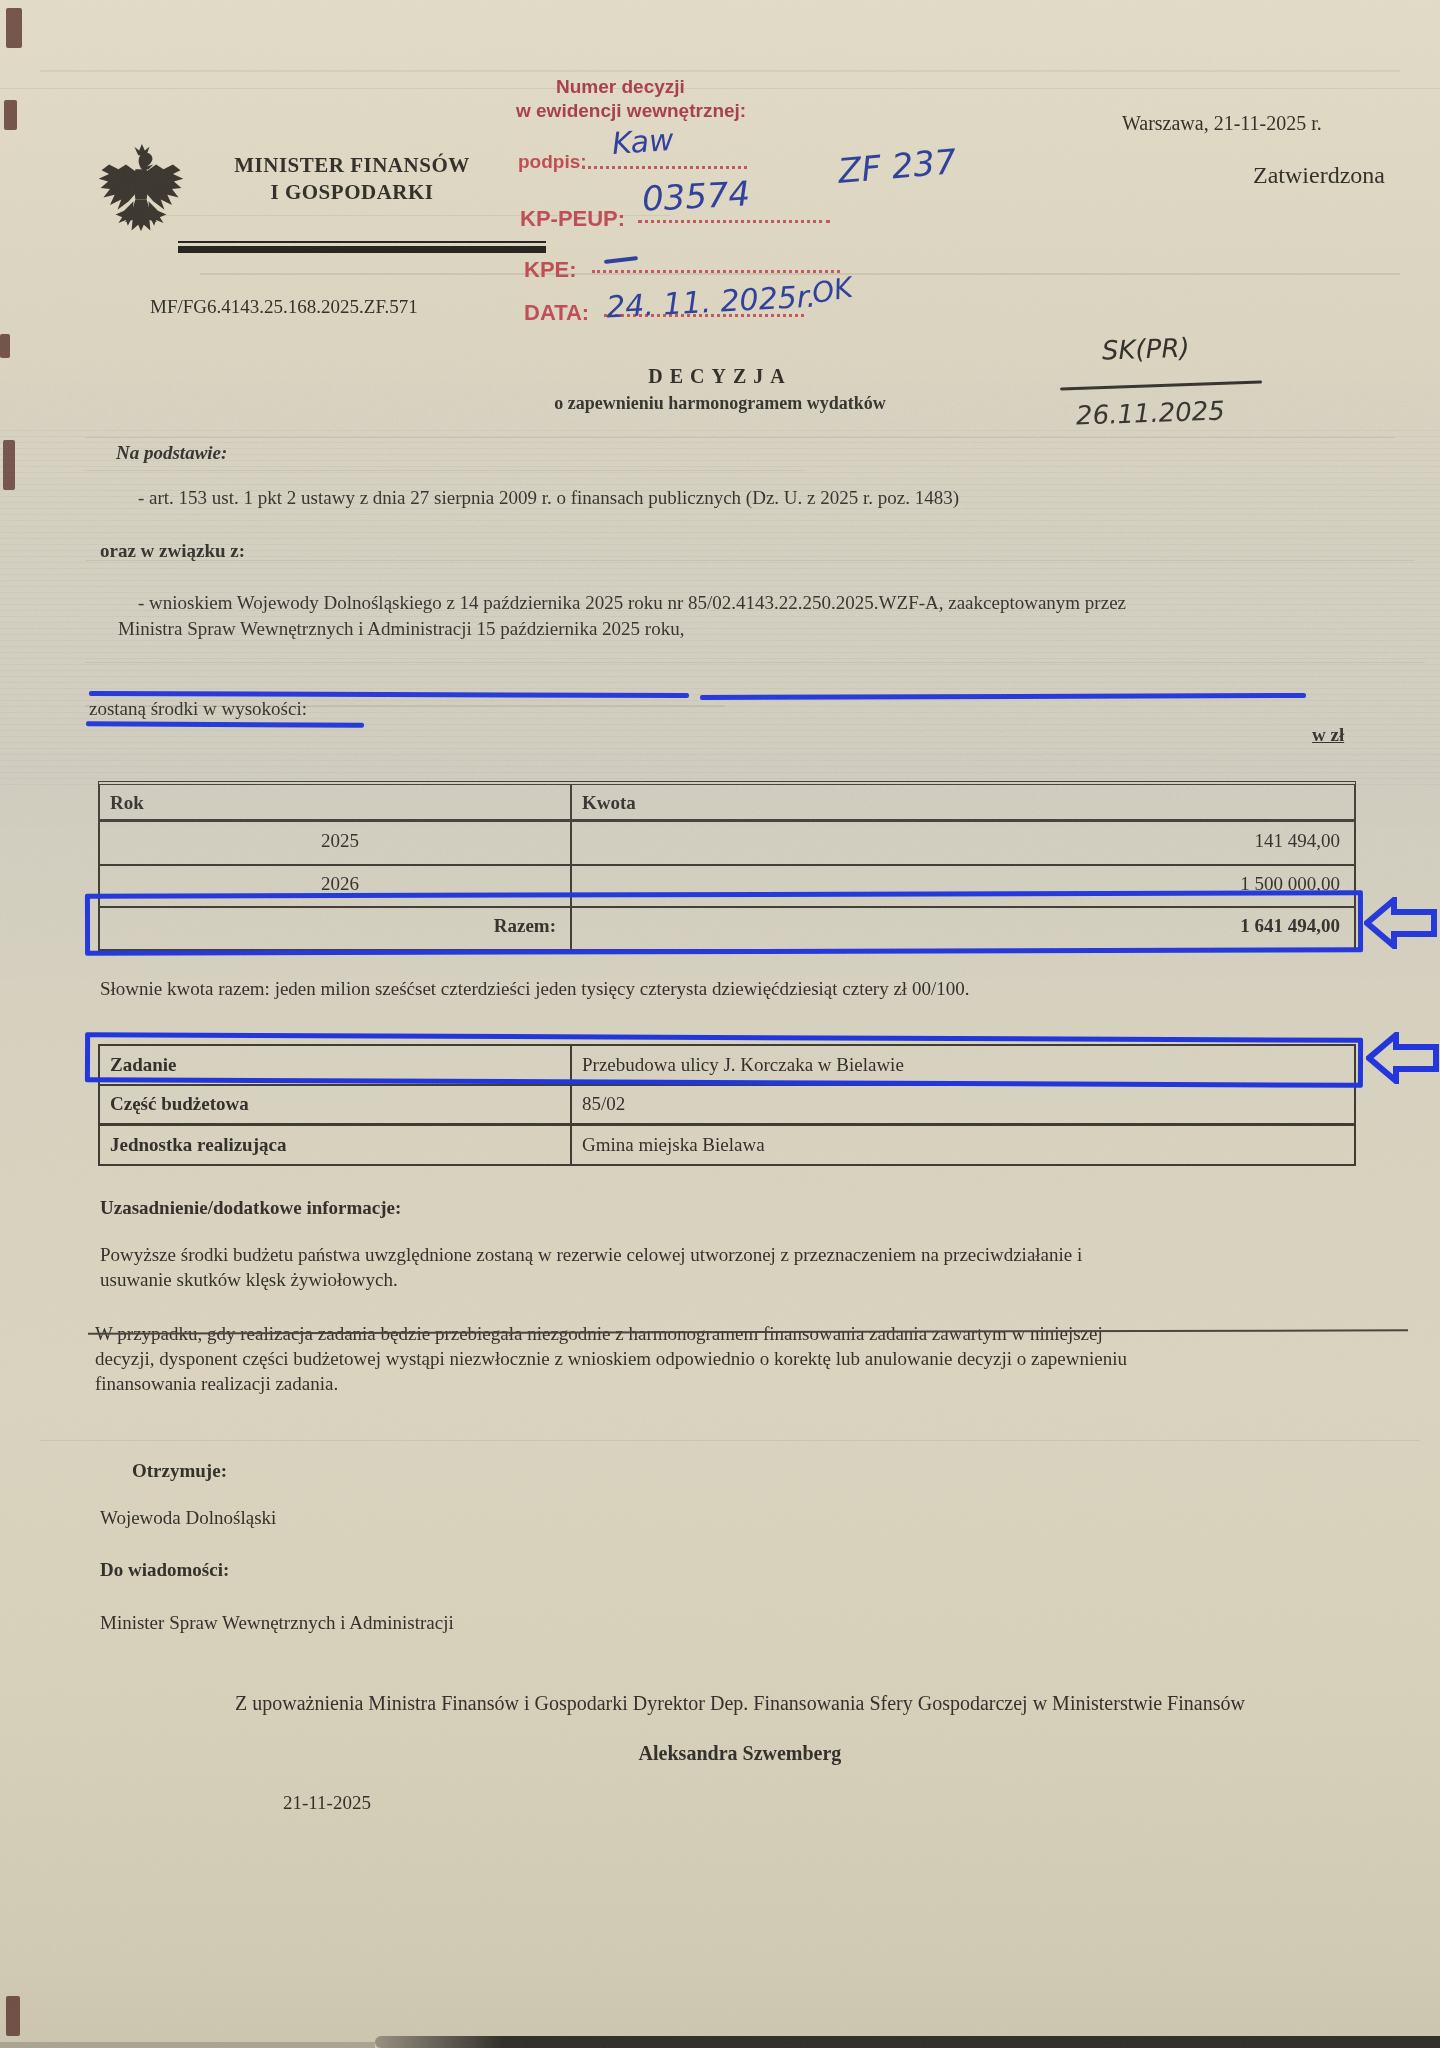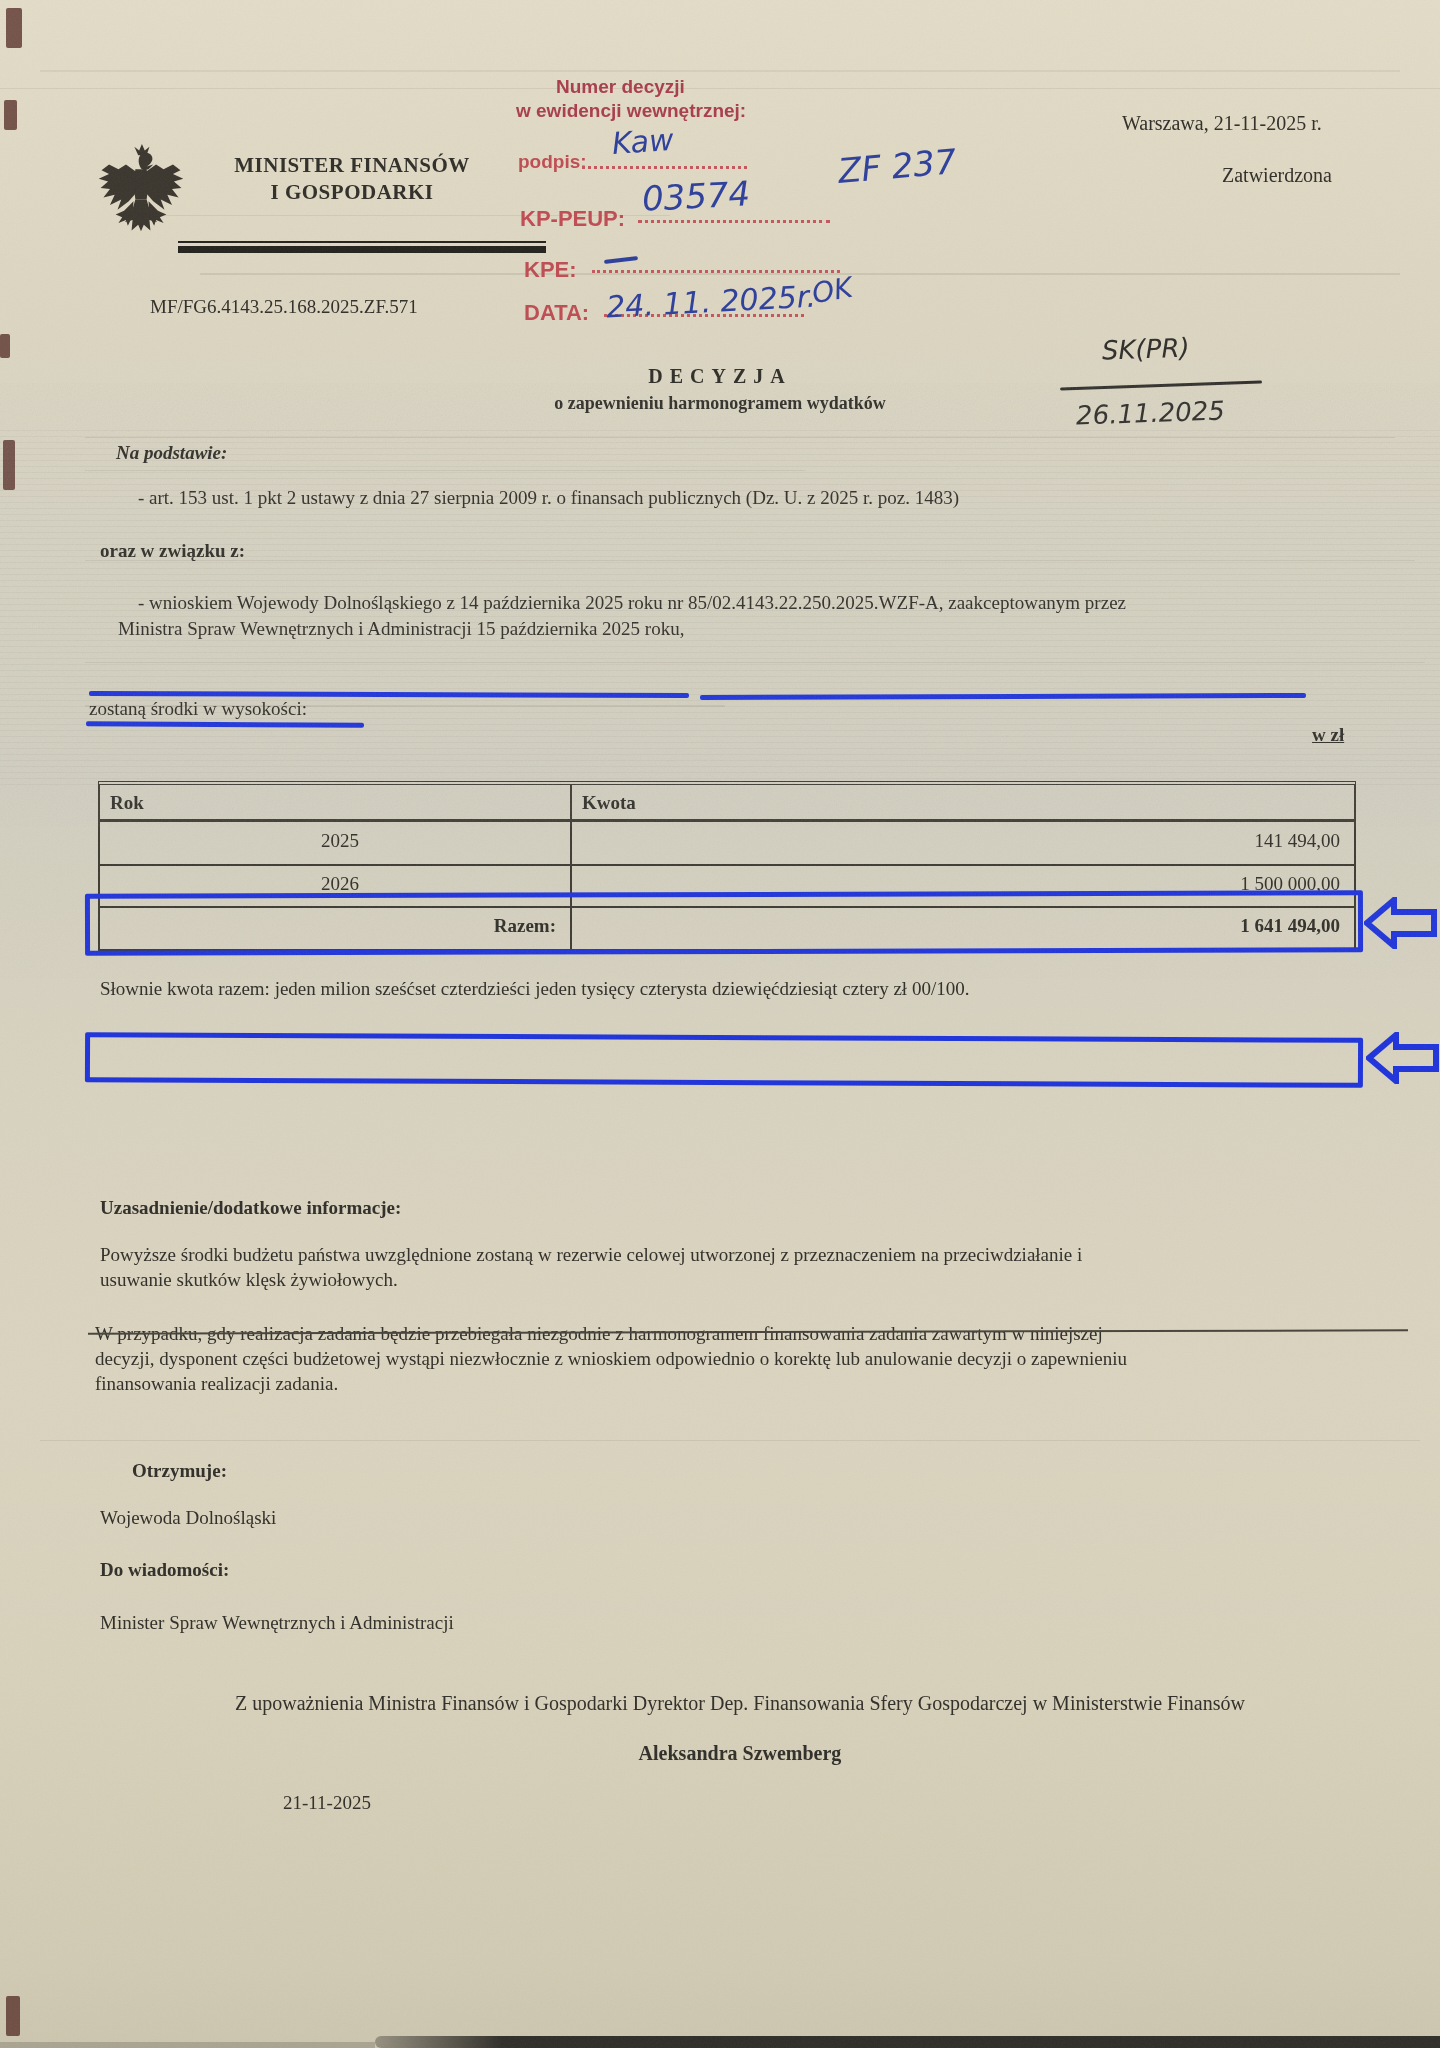"Zatwierdzona" div.t { font-size: 20px -> 24px; left: 1222px -> 1253px }
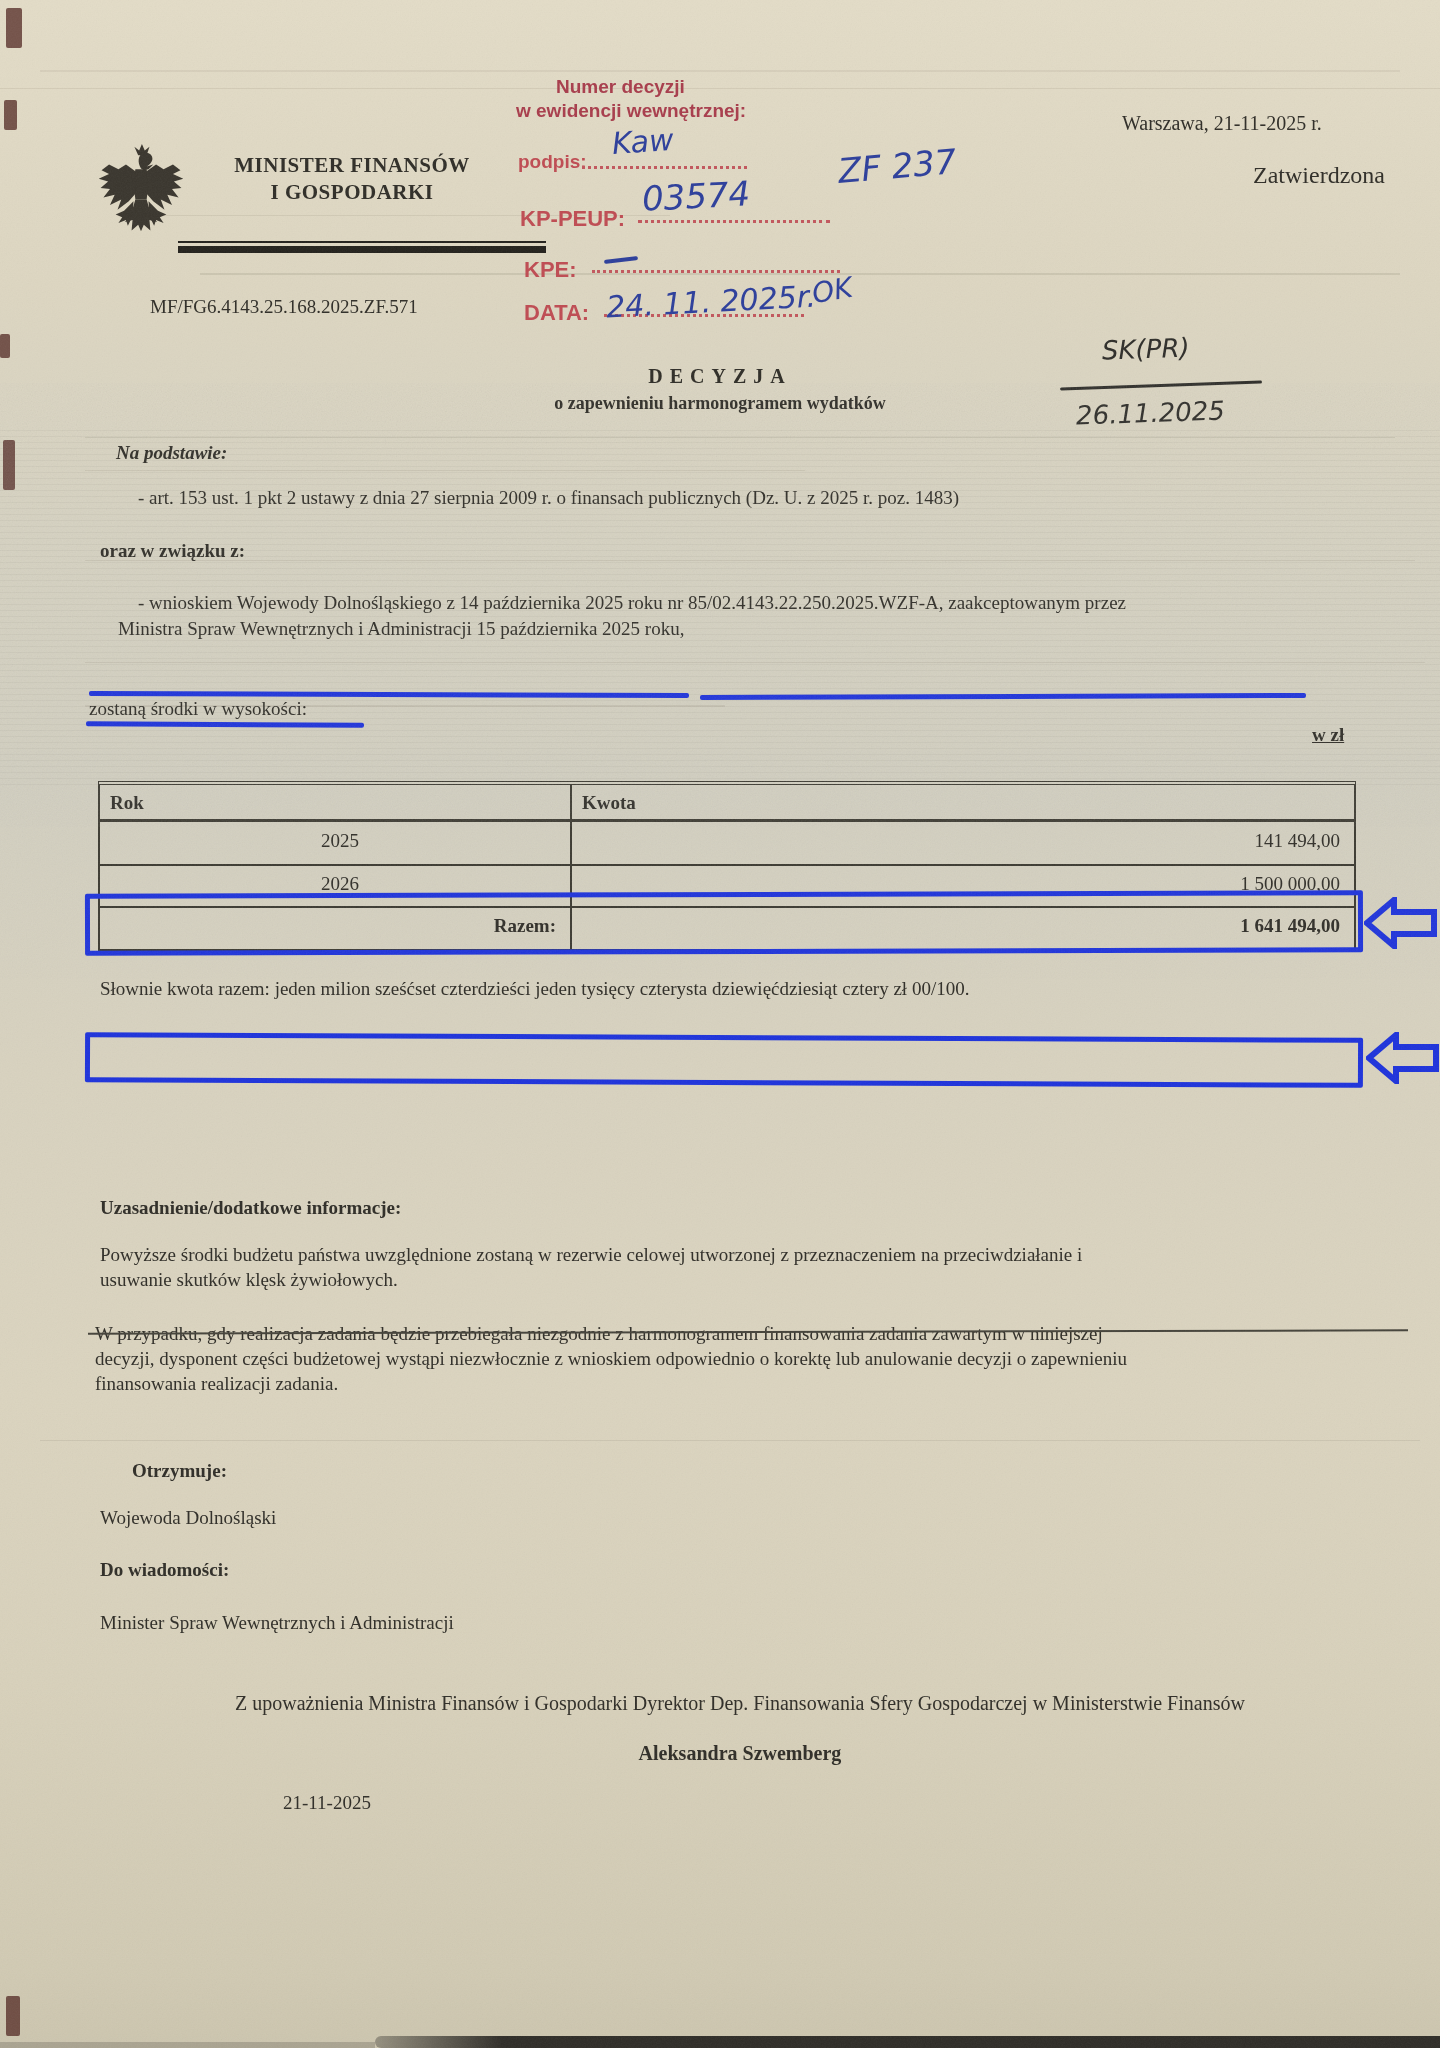"Zadanie" div.tableframe { html: none -> <div> <div></div> <div></div> <div></div> <div>Zadanie</div> <div>Przebudowa ulicy J. Korczaka w Bielawie</div> <div>Część budżetowa</div> <div>85/02</div> <div>Jednostka realizująca</div> <div>Gmina miejska Bielawa</div> </div> }
